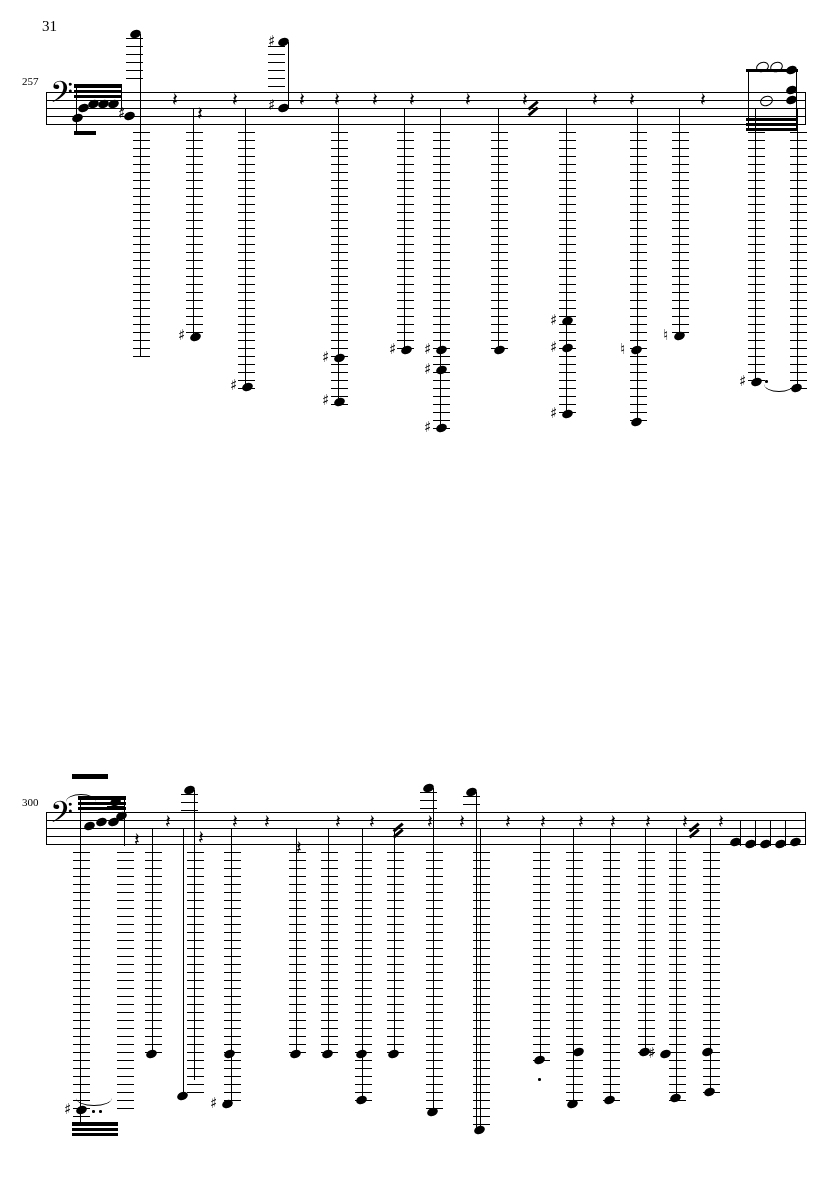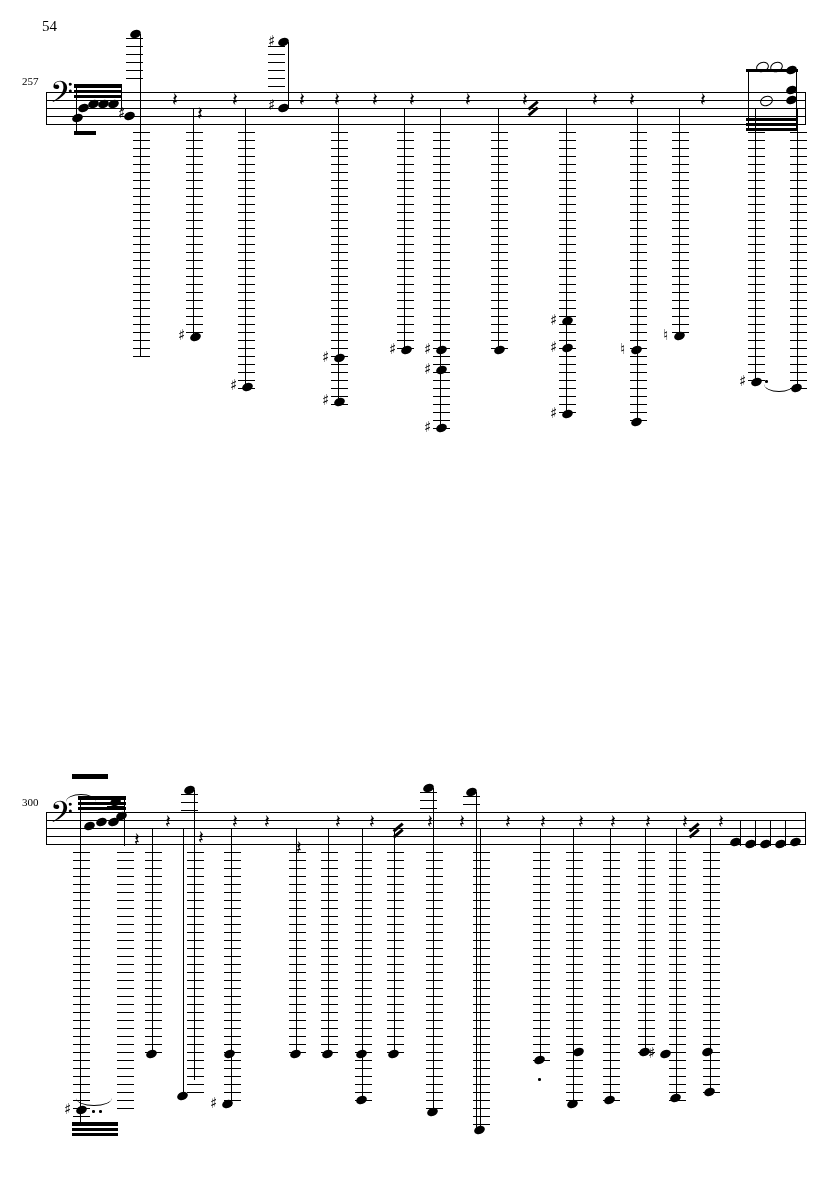"54" div.page-number { text: 54 -> 31 }
